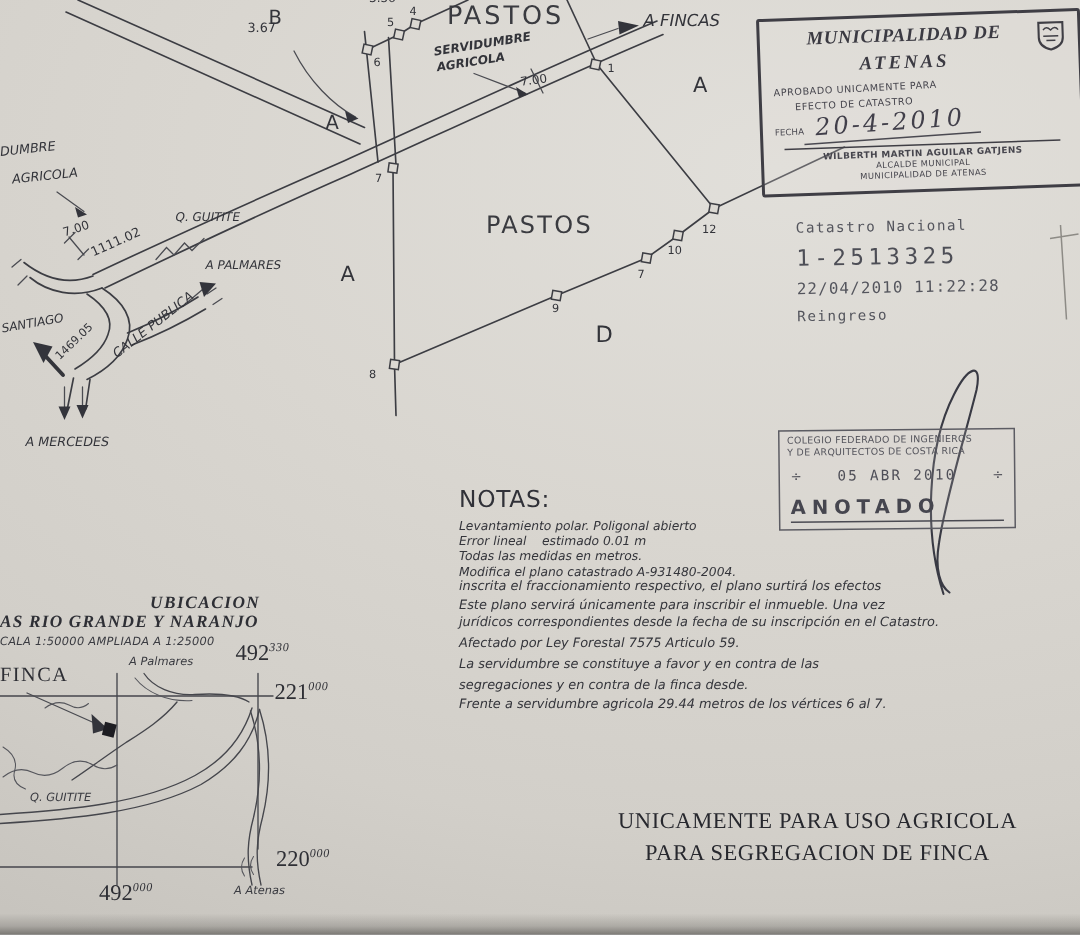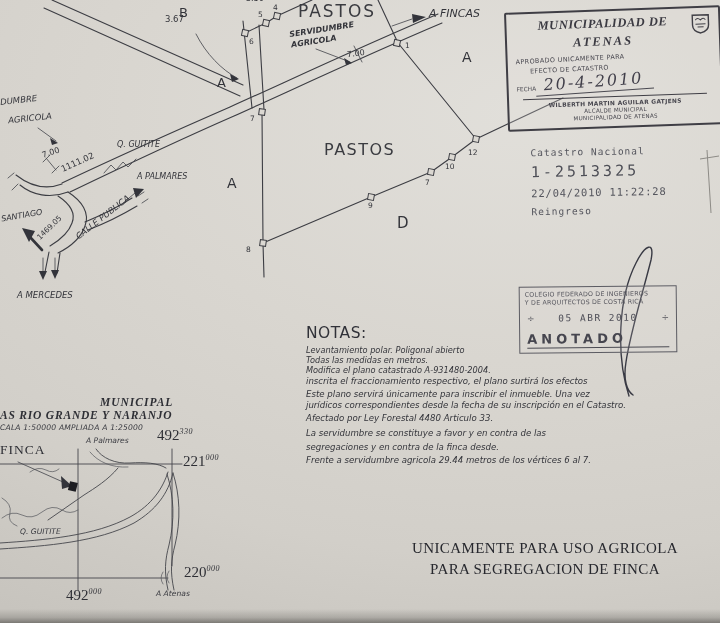"Error lineal estimado 0.01 m" div.nl { html: none -> <div>Error lineal&nbsp;&nbsp;&nbsp;&nbsp;estimado 0.01 m</div> }
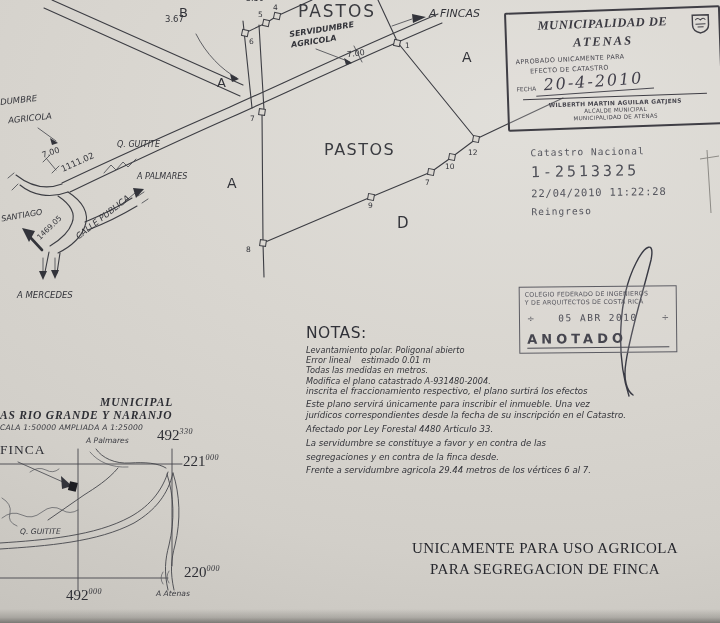"MUNICIPAL" div.lbl { text: MUNICIPAL -> UBICACION }
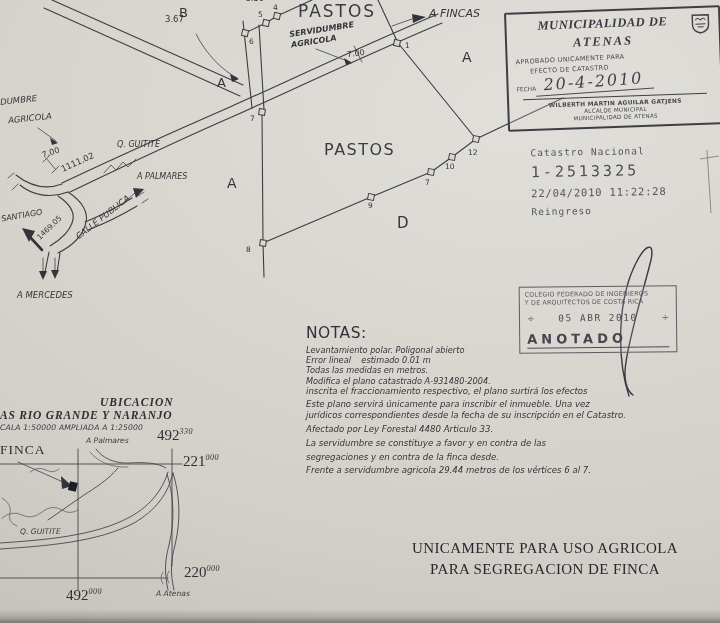"Afectado por Ley Forestal 4480" div.nl { text: 4480 Articulo 33 -> 7575 Articulo 59 }
